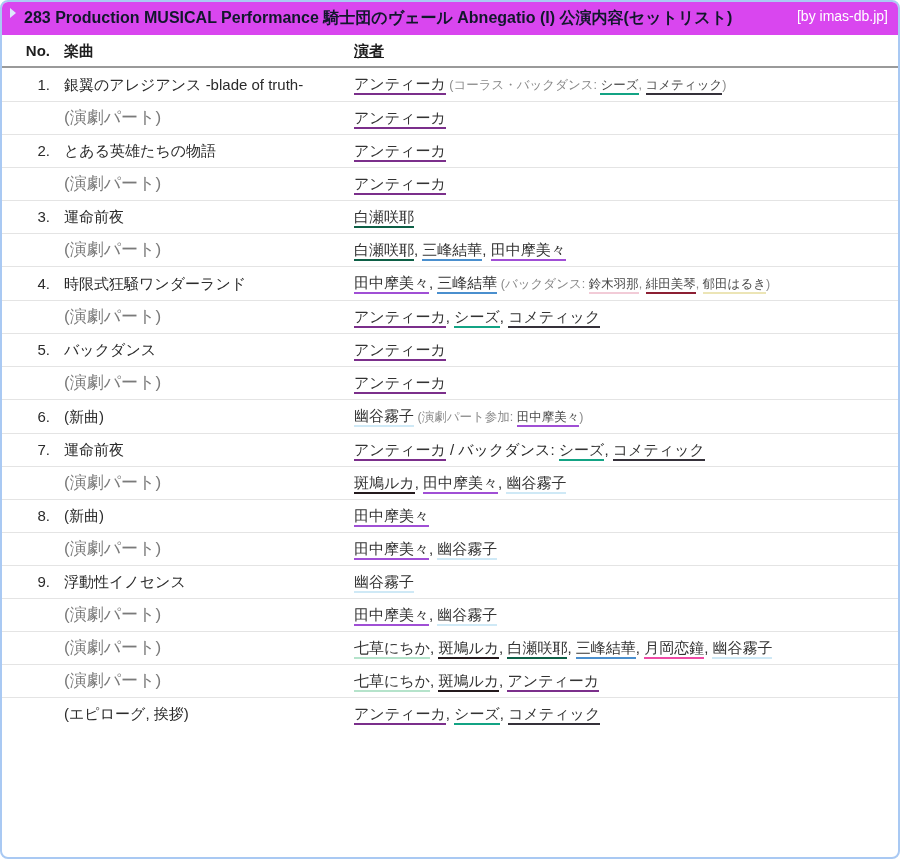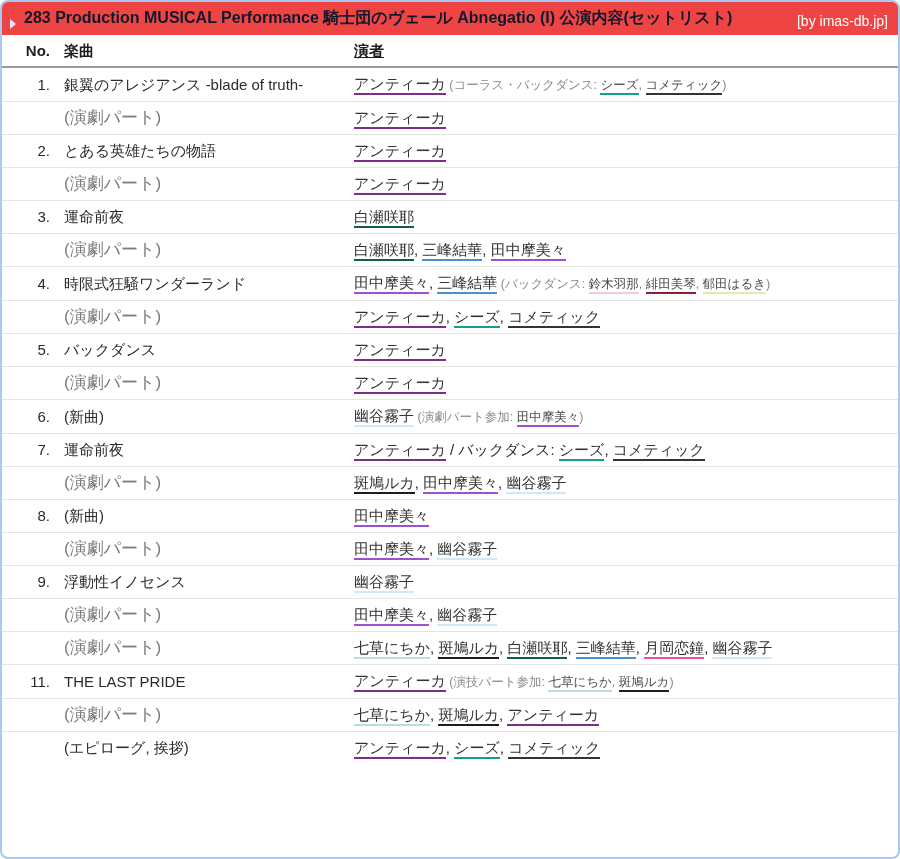"283 Production MUSICAL Performance" .hdr { align-items: flex-end -> flex-start; background: #ef4444 -> #d946ef }
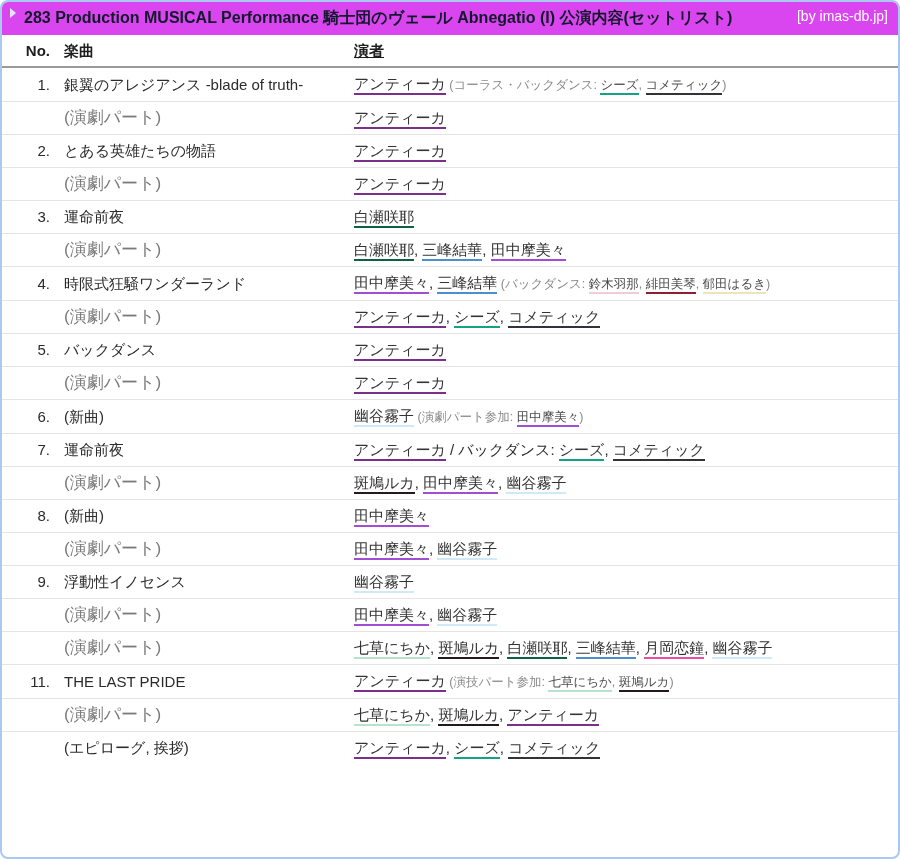"11." tr { html: <tr> <td>11.</td> <td>THE LAST PRIDE</td> <td><a>アンティーカ</a><span> (演技パート参加: </span><a>七草にちか</a><span>, </span><a>斑鳩ルカ</a><span>)</span></td> </tr> -> none }
